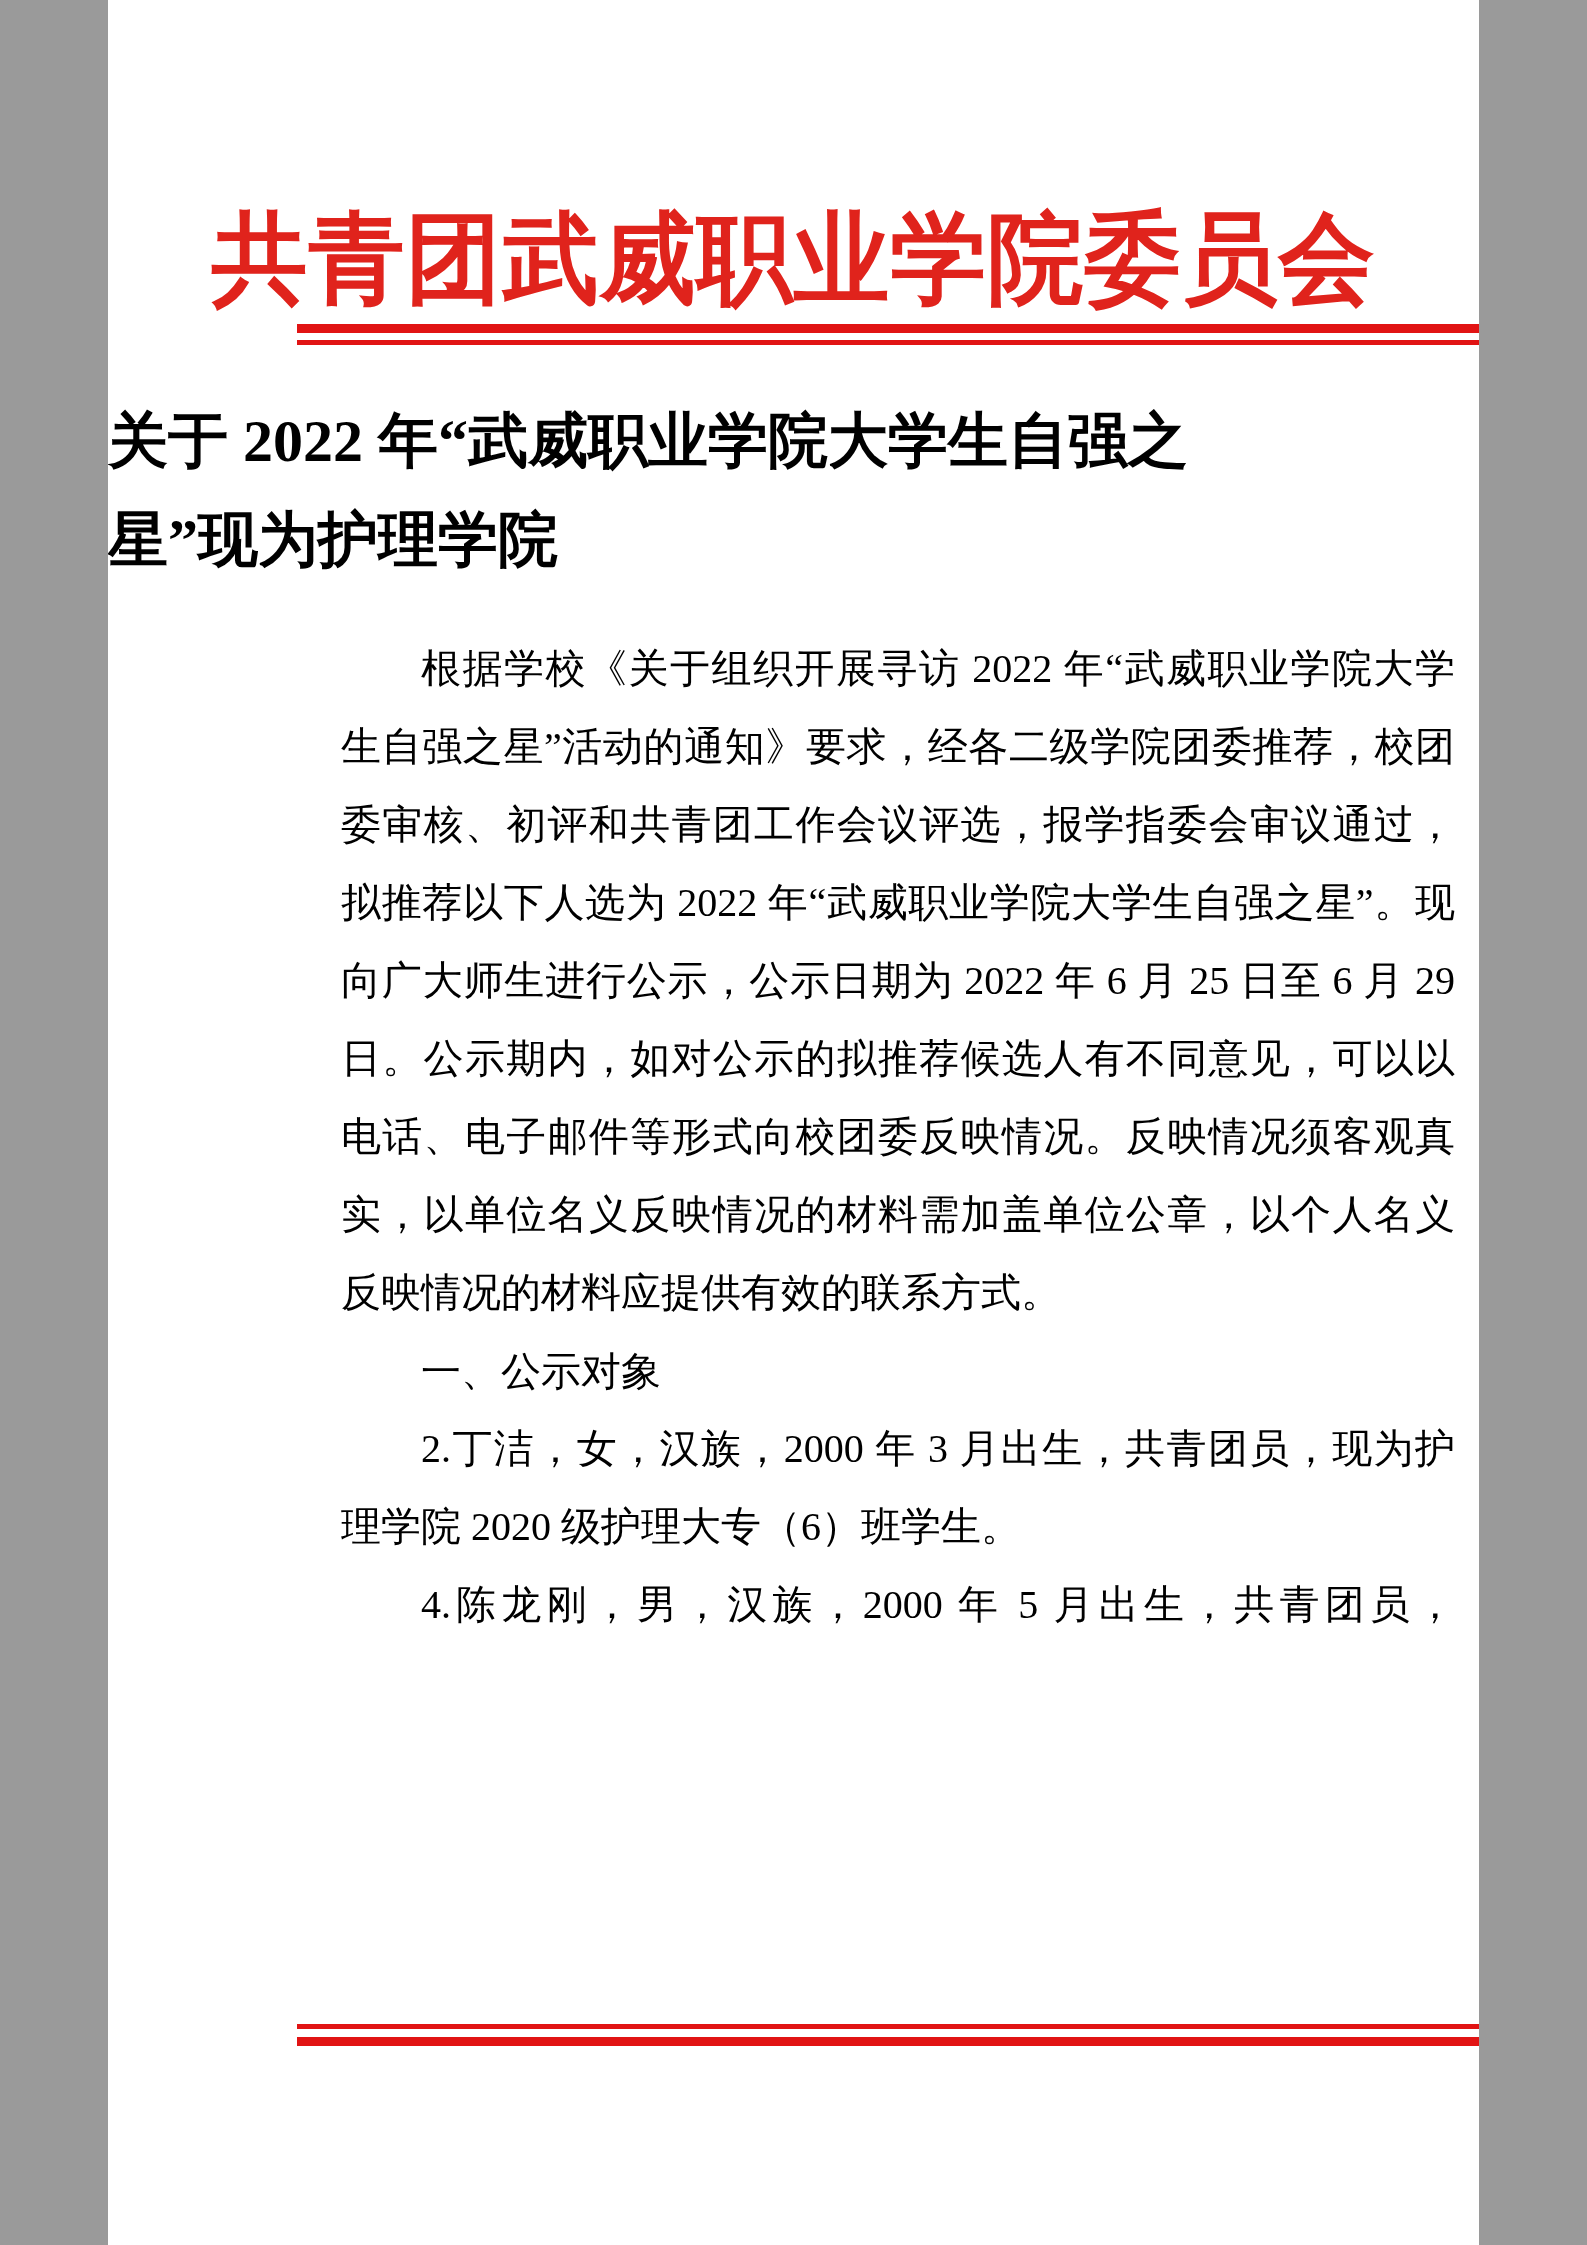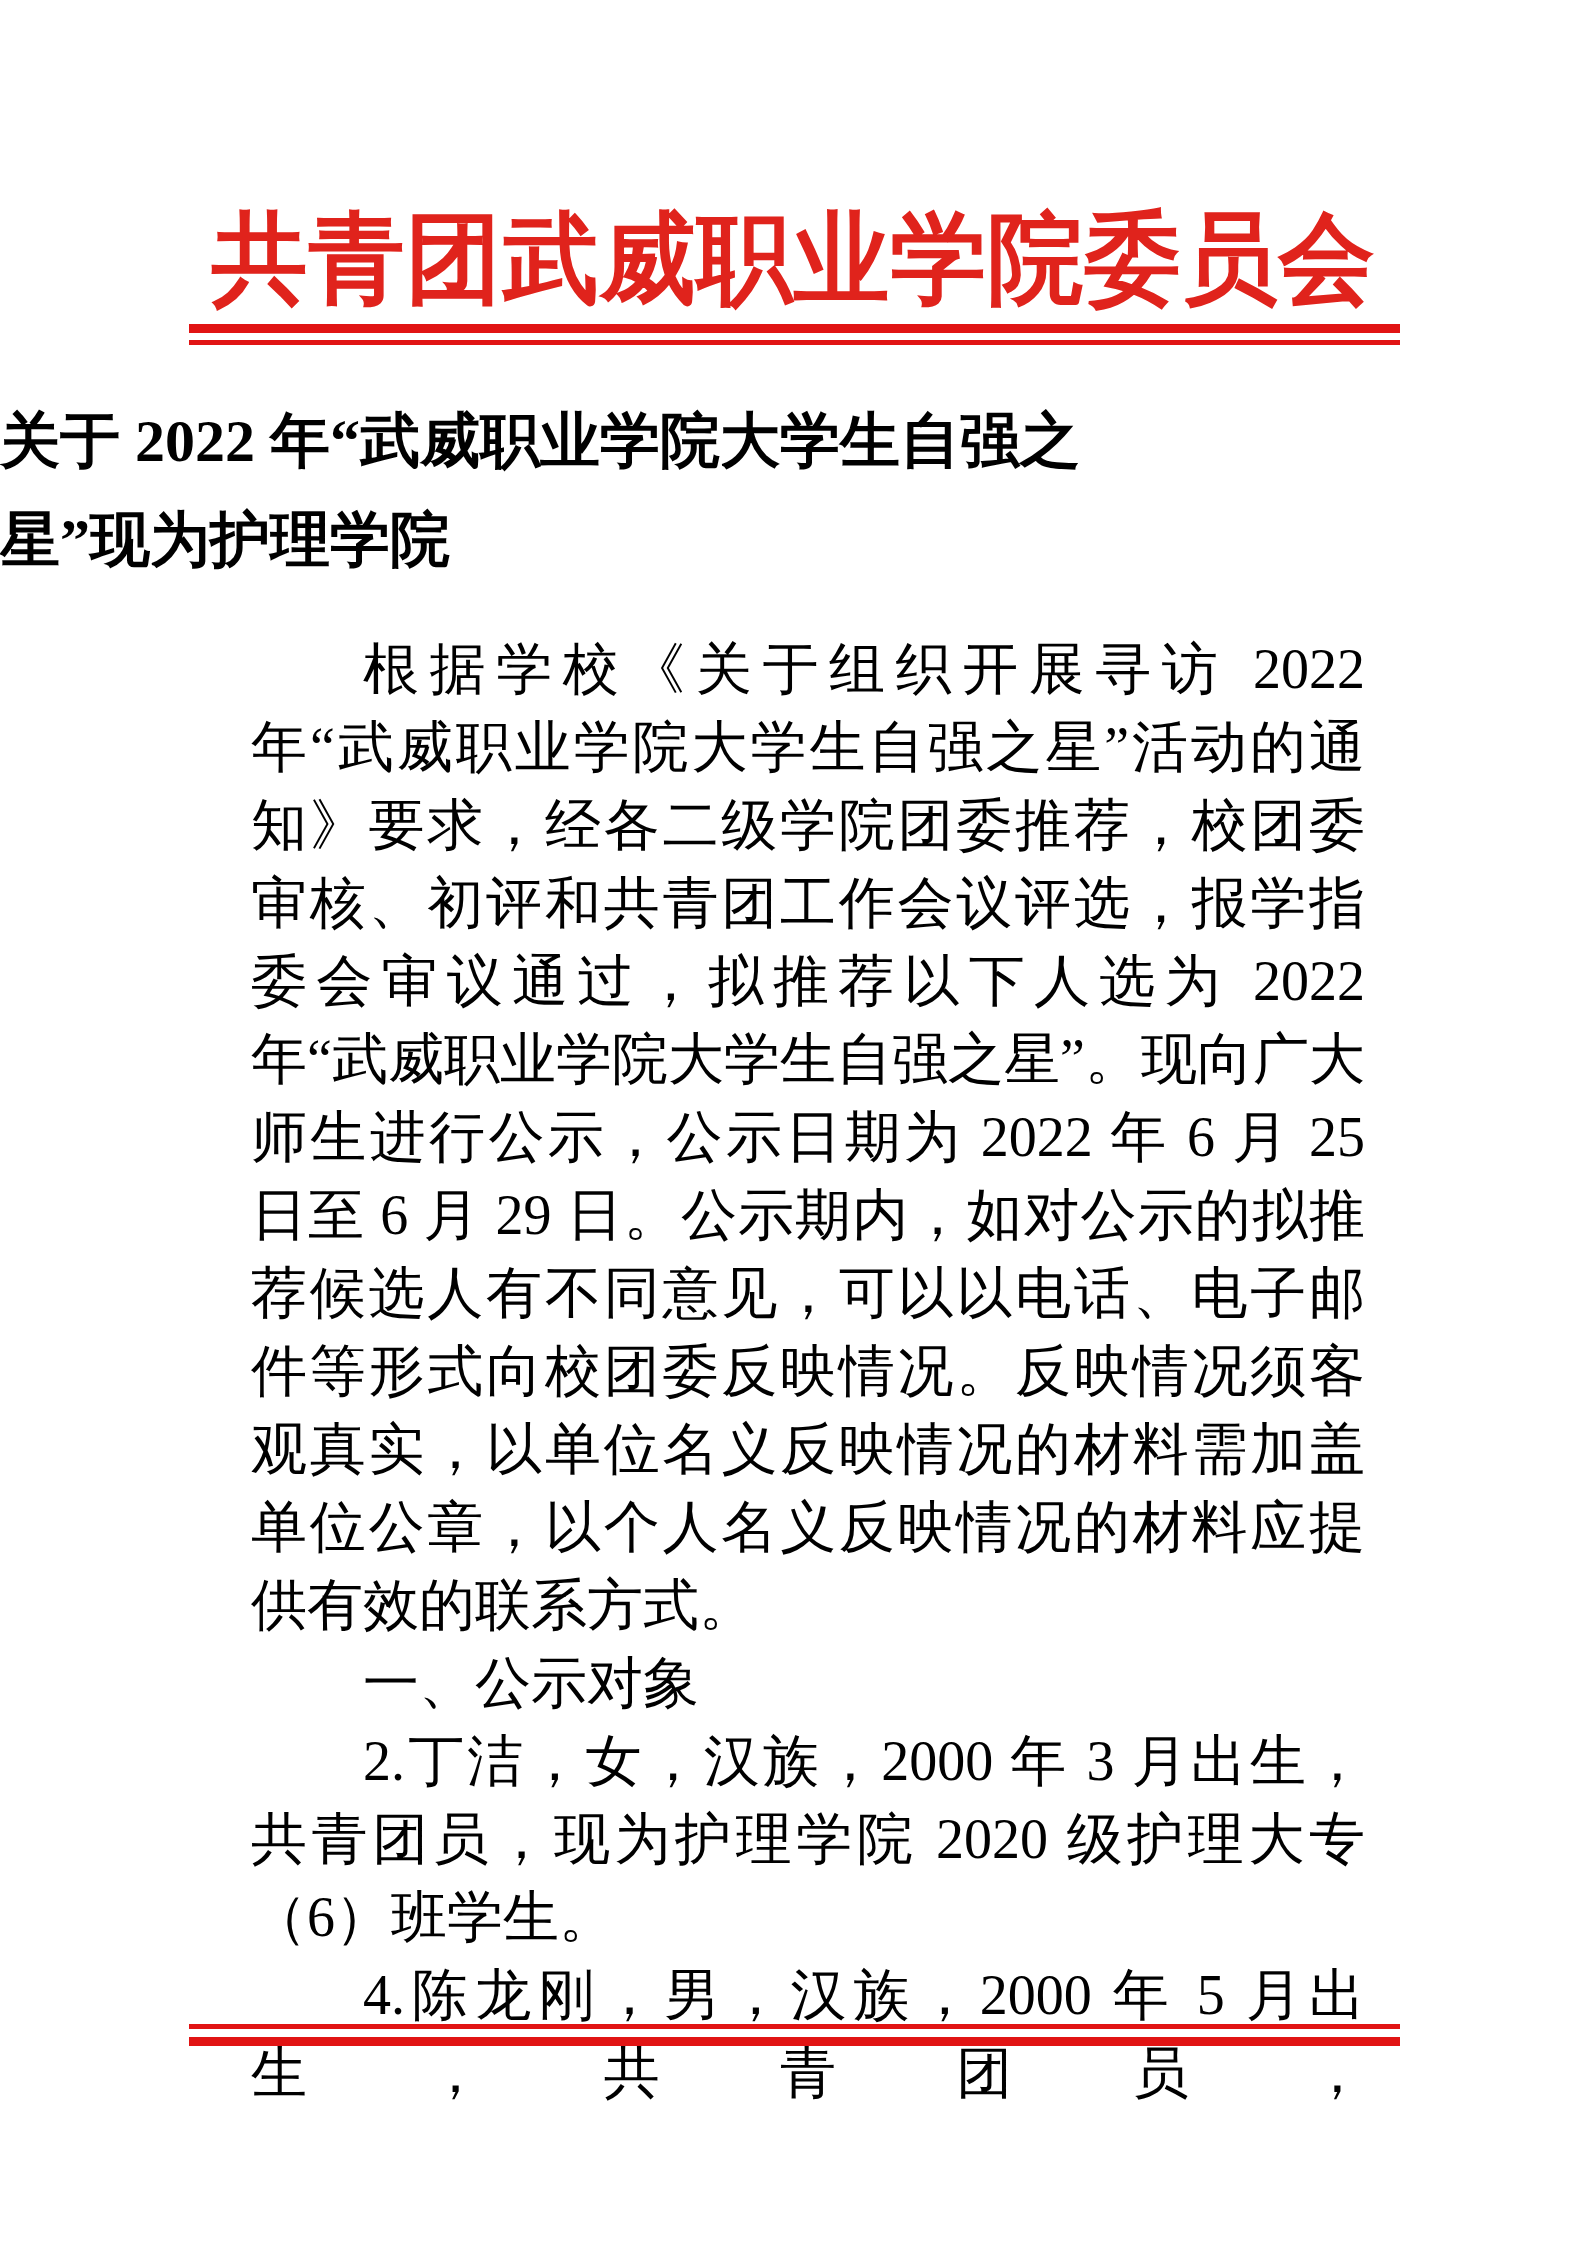"共青团武威职业学院委员会" .page { width: 1587px -> 1371px }
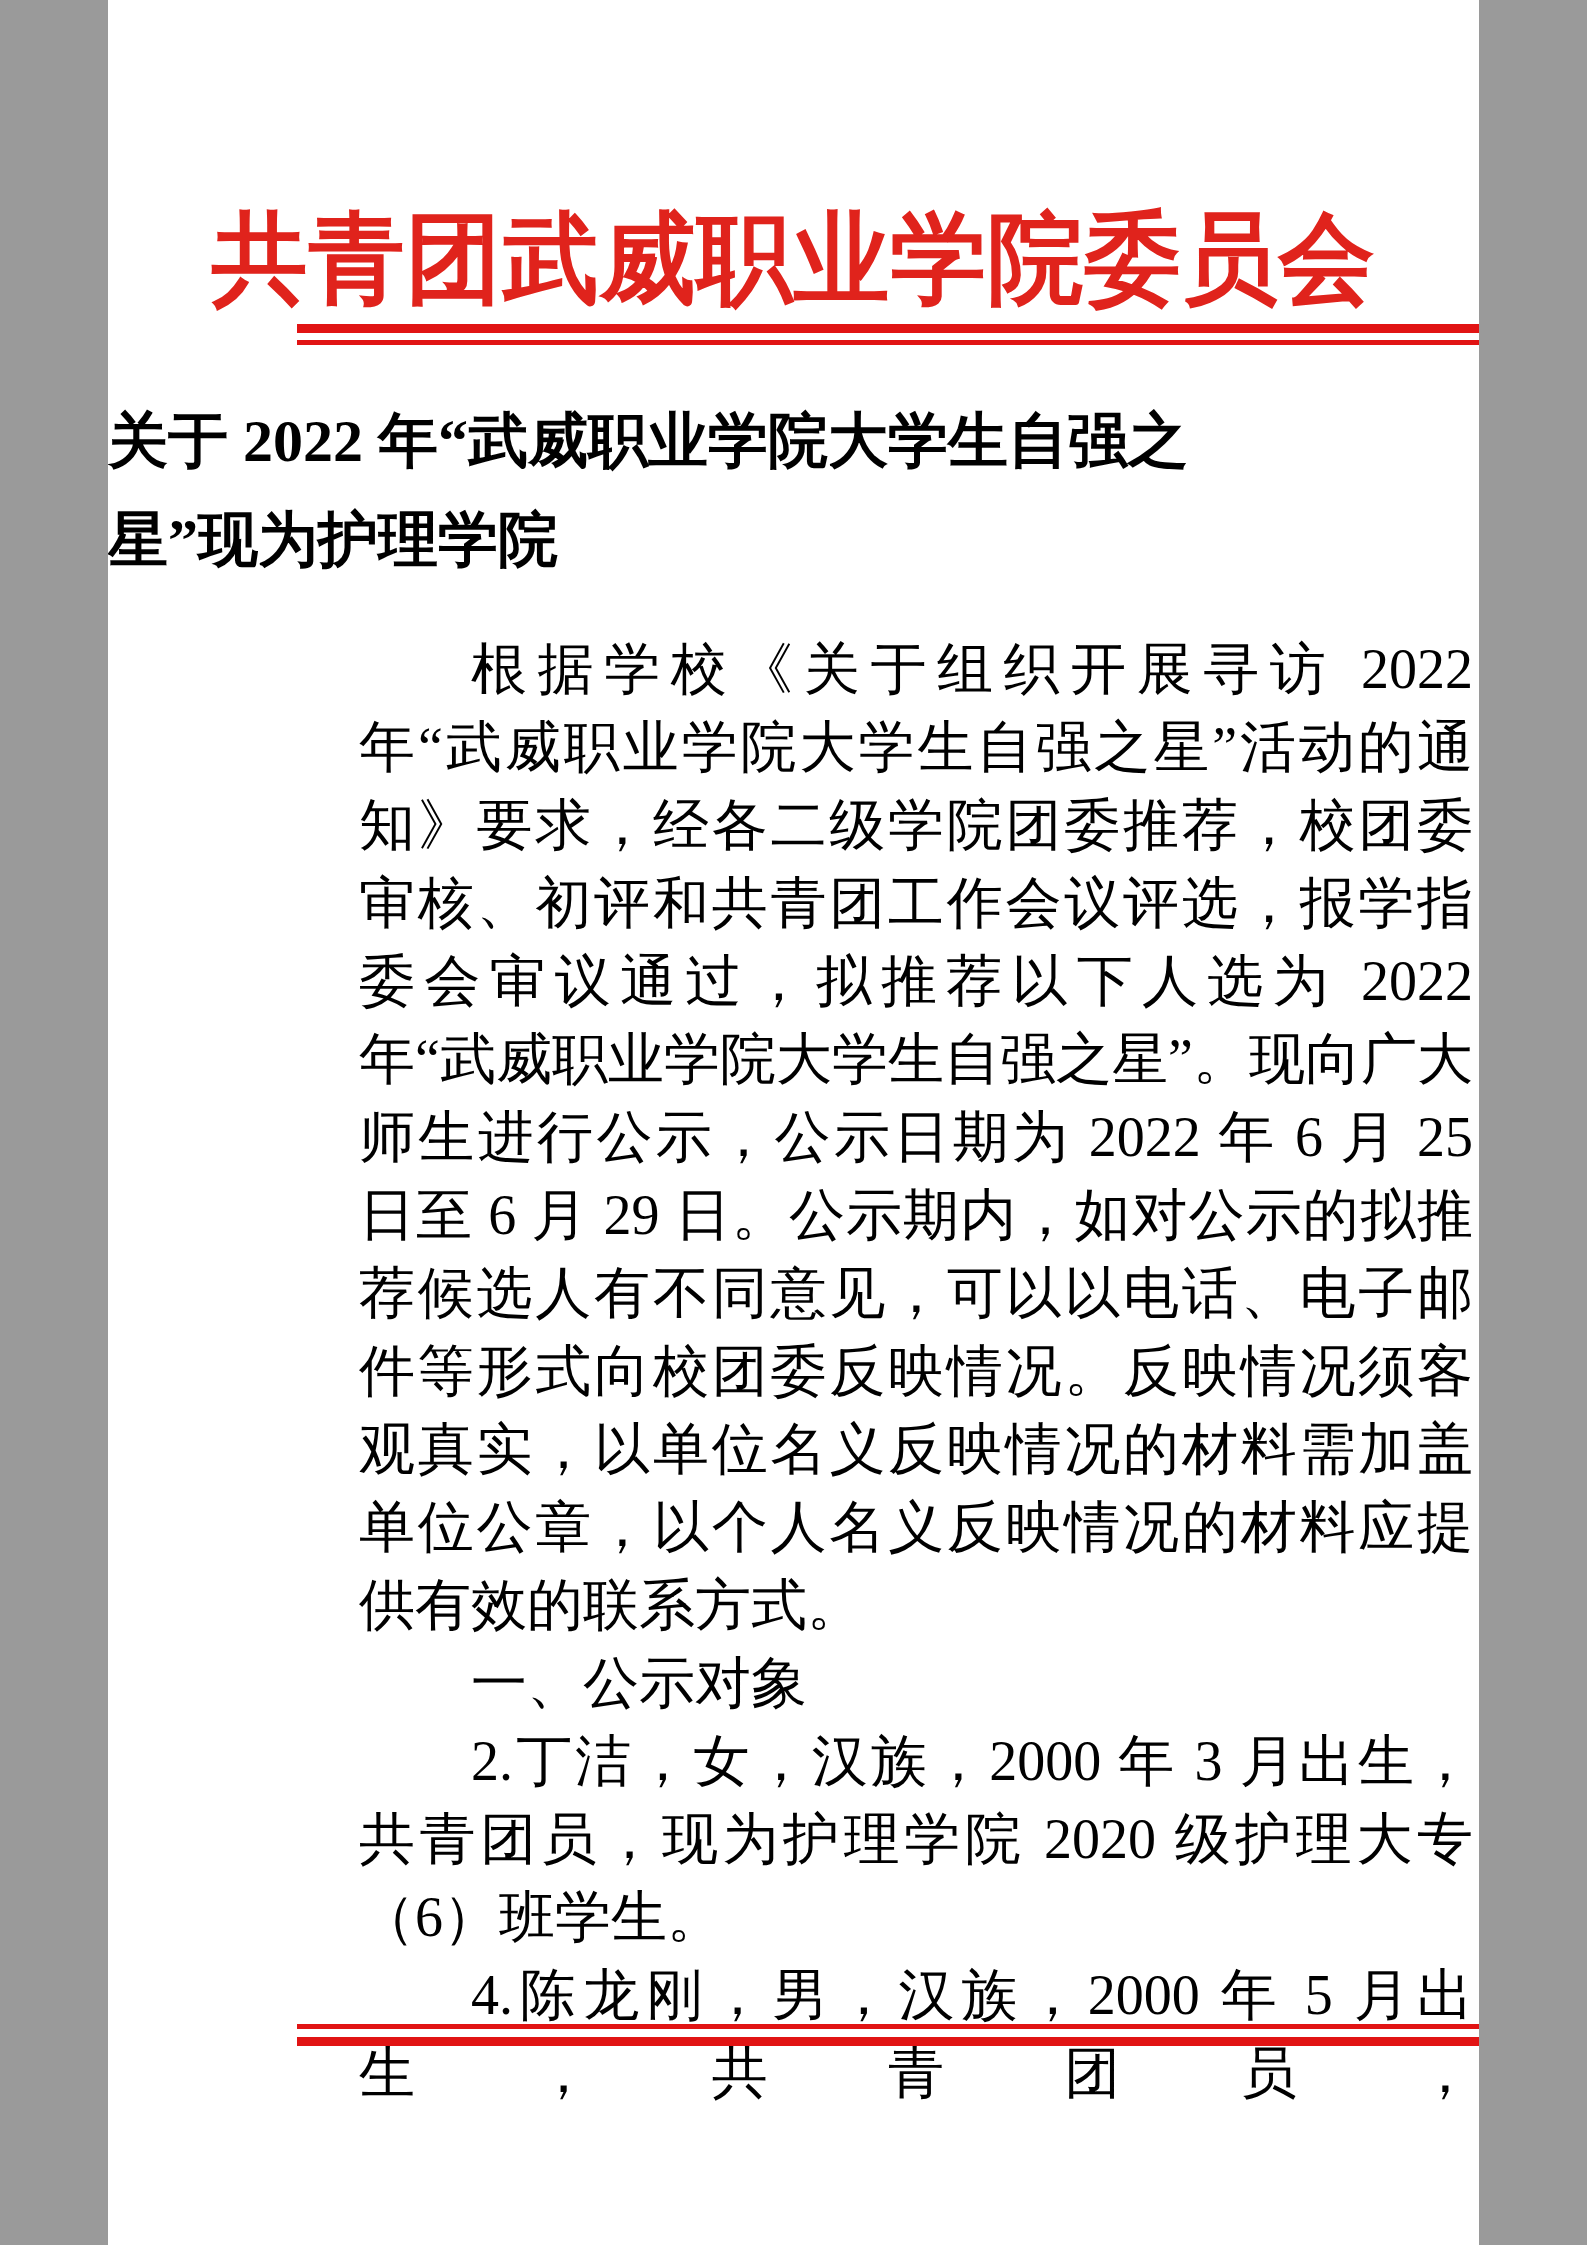"根据学校《关于组织开展寻访 2022" .body-text { font-size: 56px -> 40px; left: 251px -> 233px }
